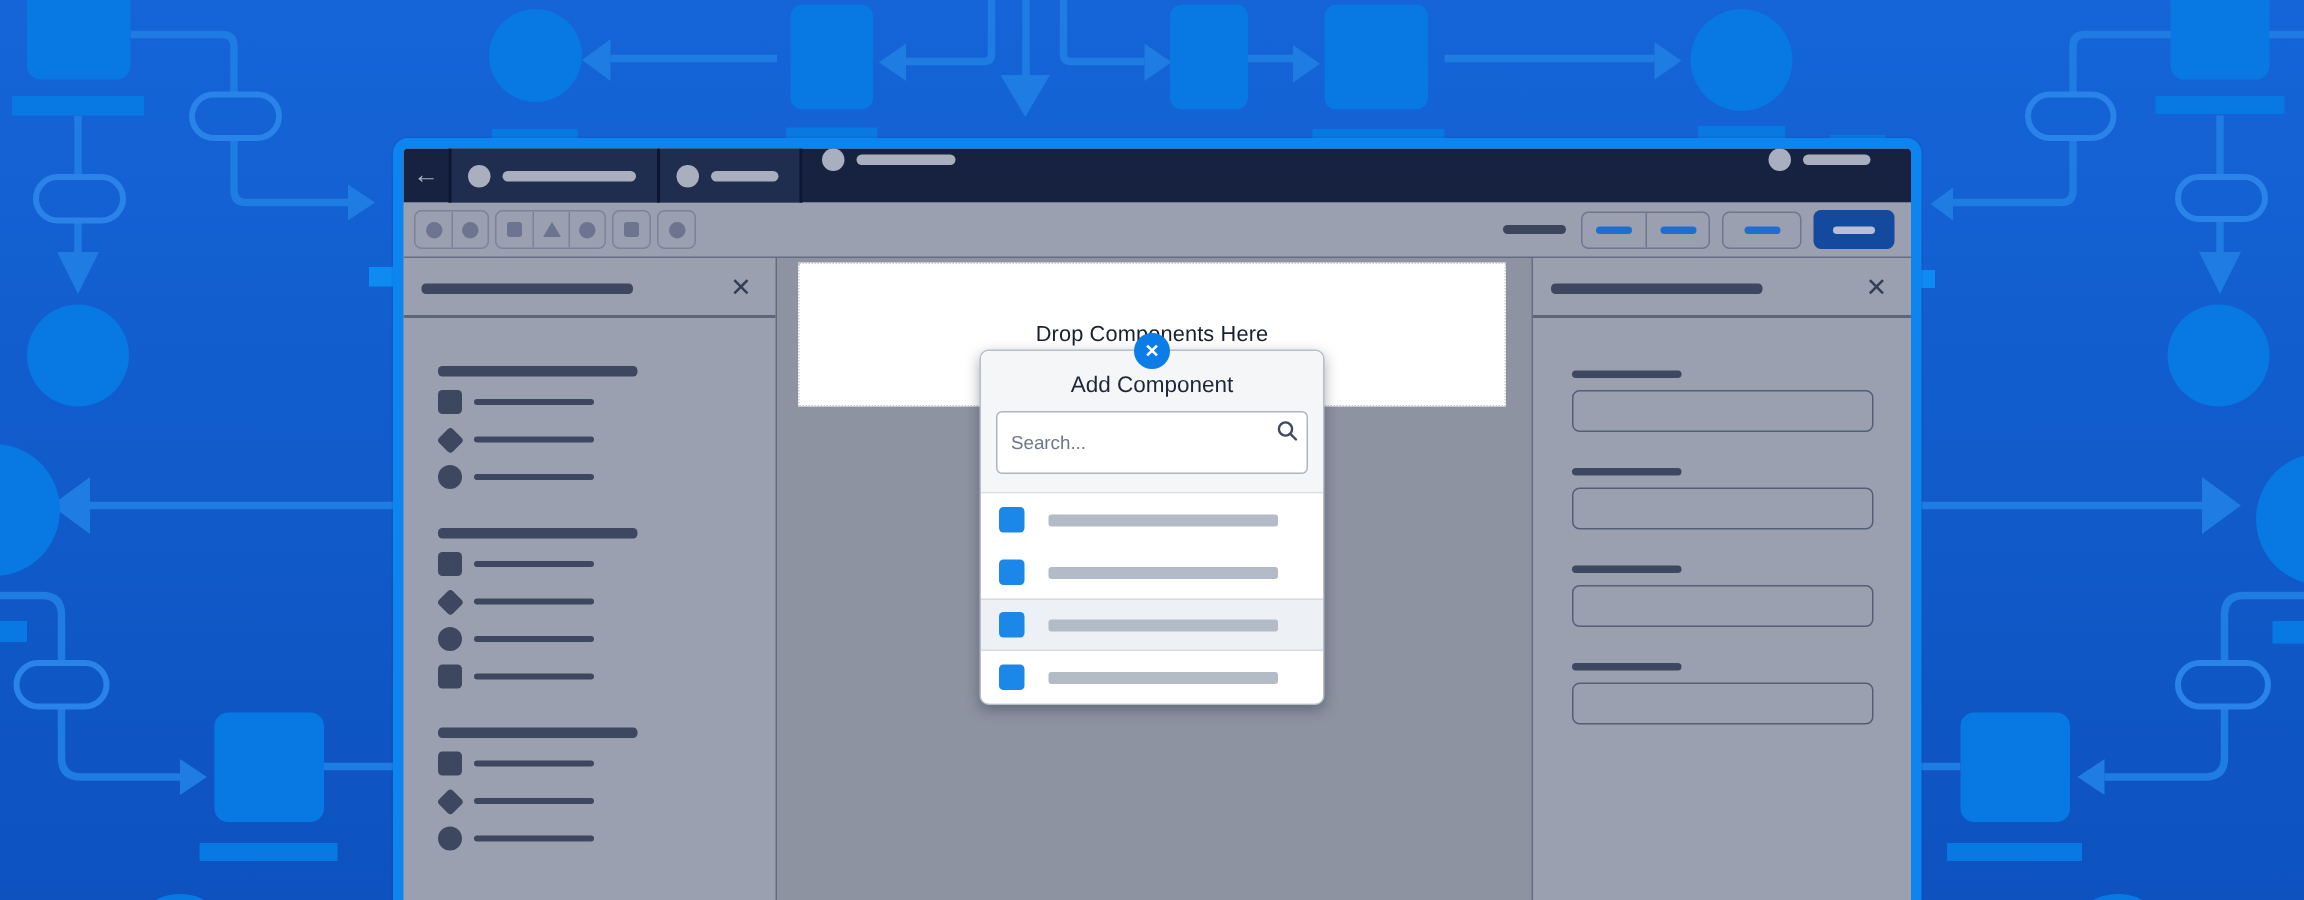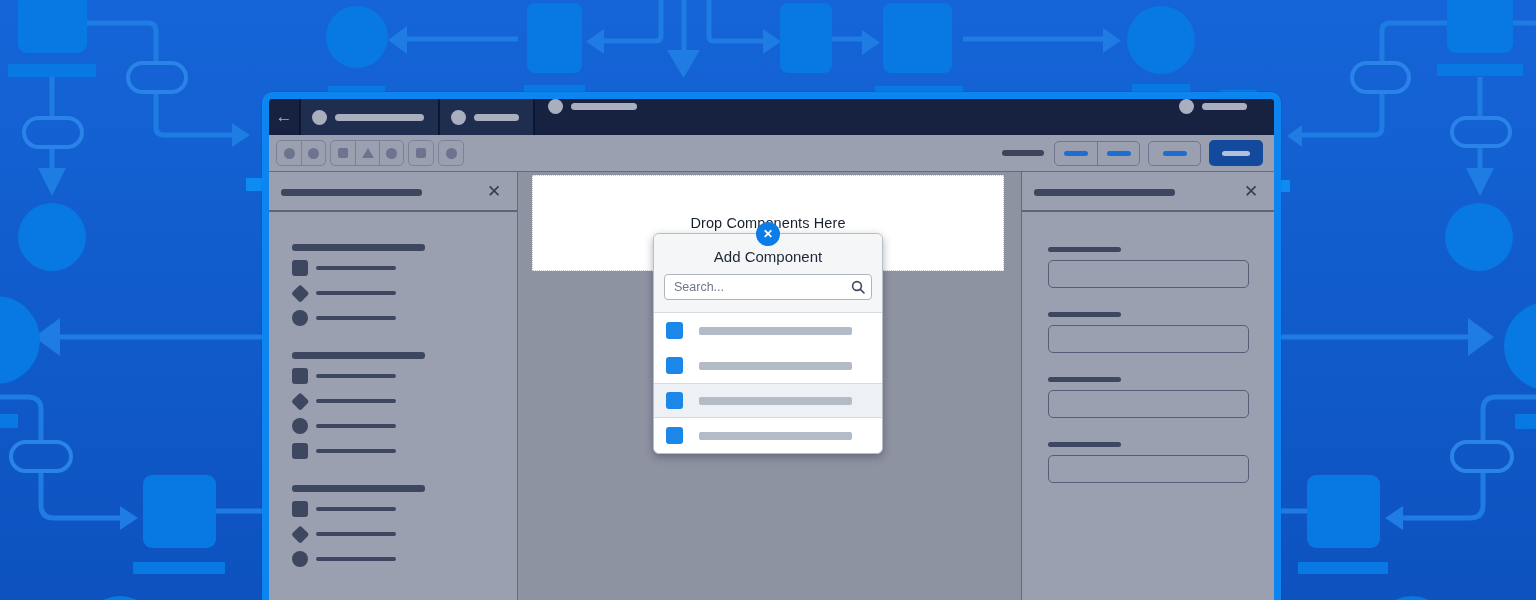"Search..." .search-input { height: 26px -> 42px }
